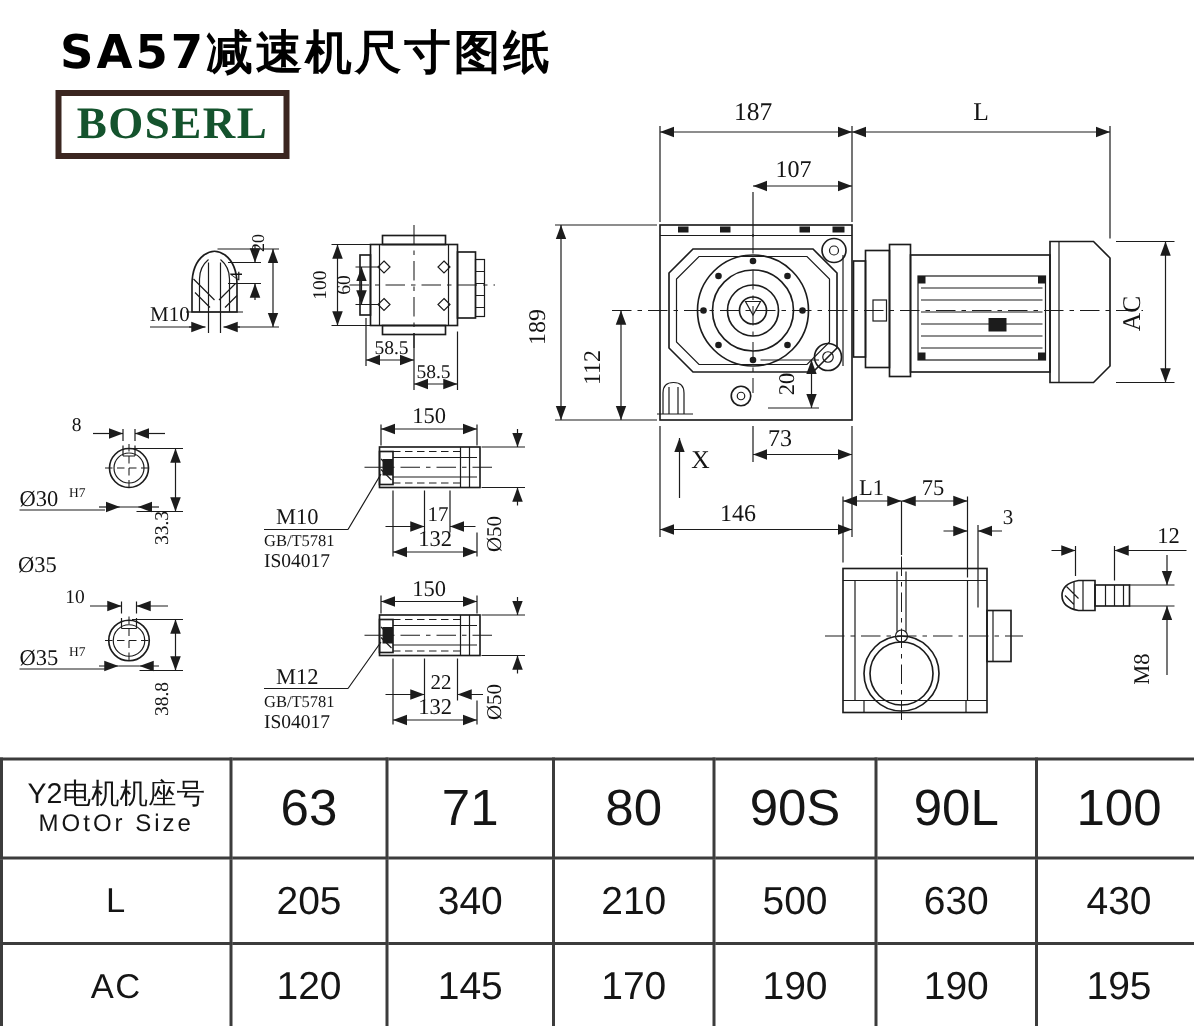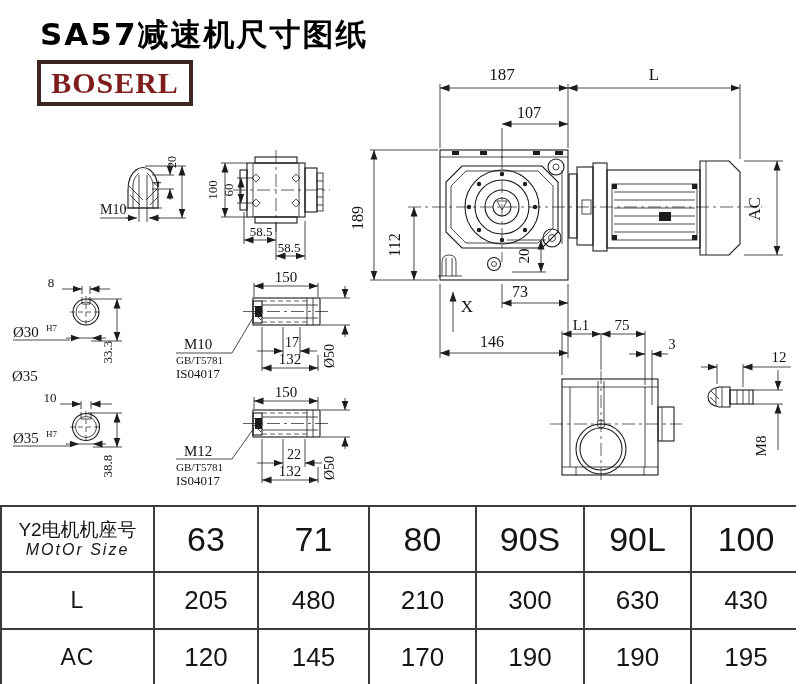"BOSERL" .logo span { color: #7f1d1d -> #14532d }
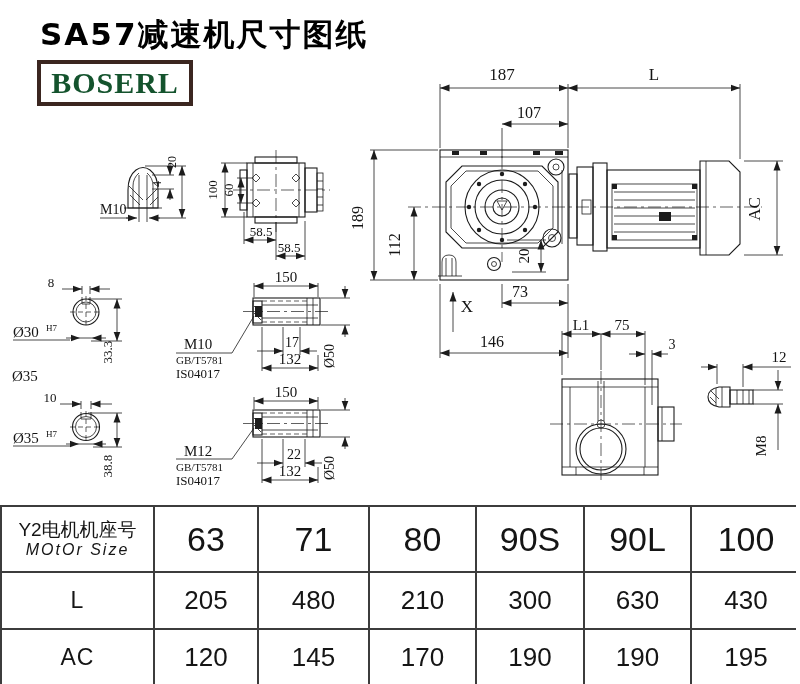"MOtOr Size" td.hd1 .en { font-style: italic -> none }
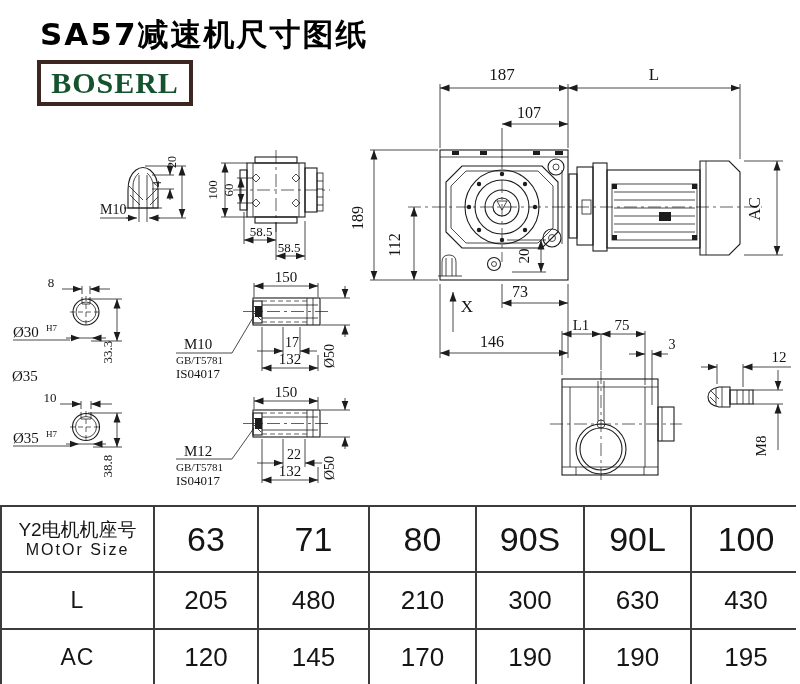"480" td.val { text: 480 -> 340 }
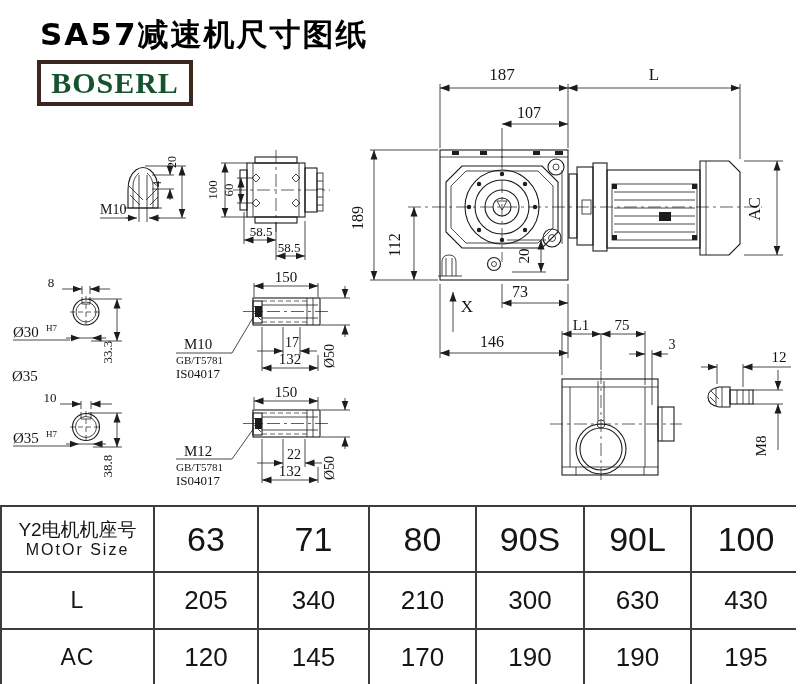"300" td.val { text: 300 -> 500 }
